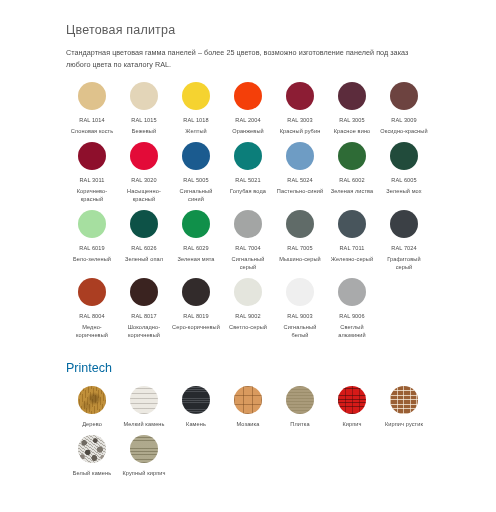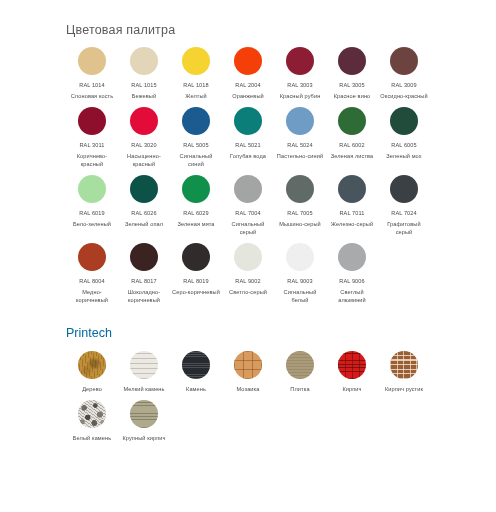"Стандартная цветовая гамма панелей –" p.intro { html: none -> <p>Стандартная цветовая гамма панелей – более 25 цветов, возможно изготовление панелей под заказ любого цвета по каталогу RAL.</p> }
